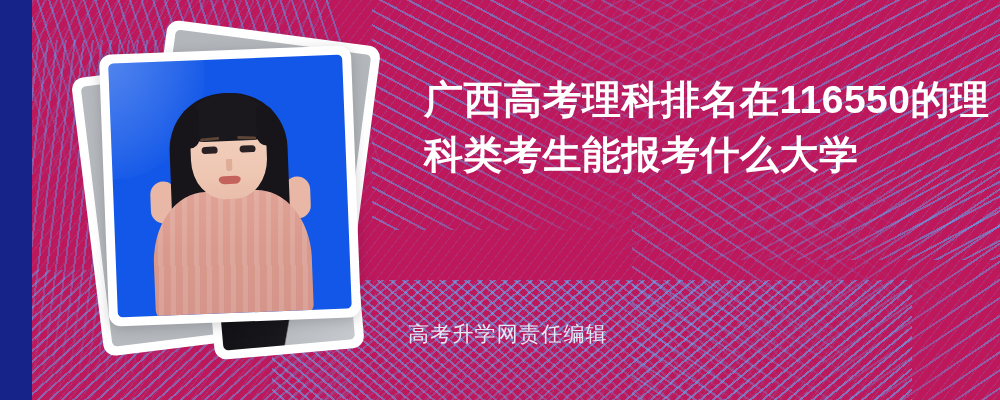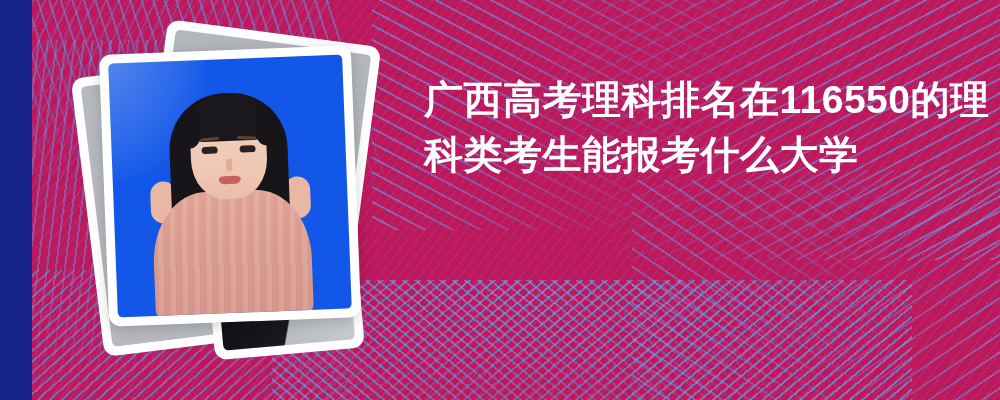"高考升学网责任编辑" div.author-role { html: none -> <div>高考升学网责任编辑</div> }
